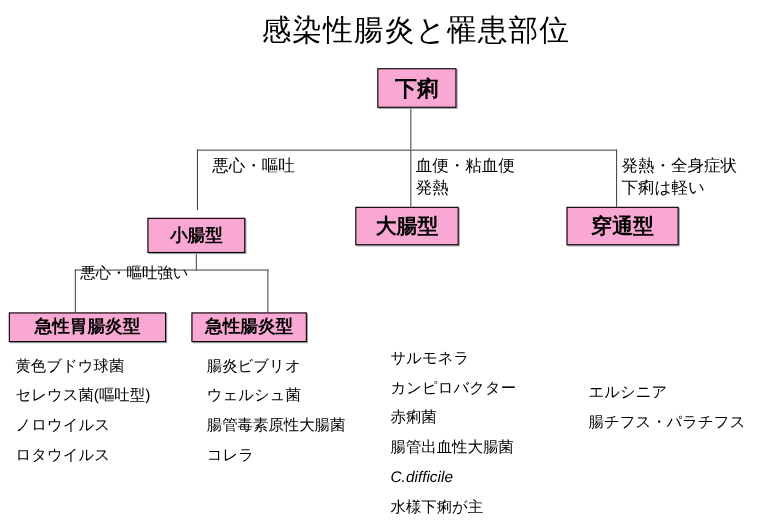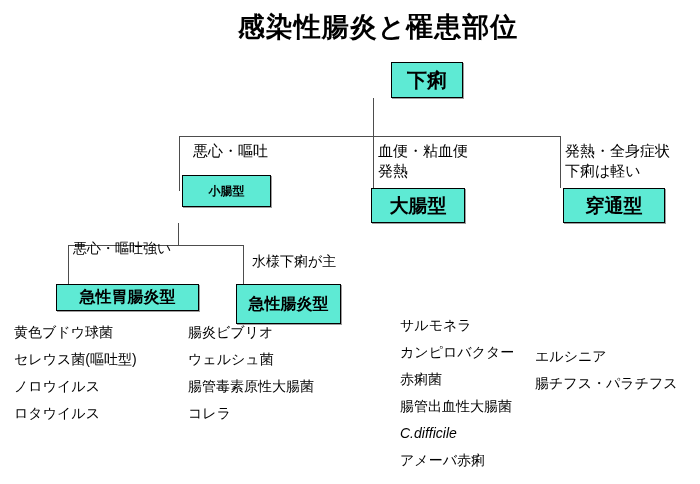"感染性腸炎と罹患部位" .title { font-weight: bold -> normal }
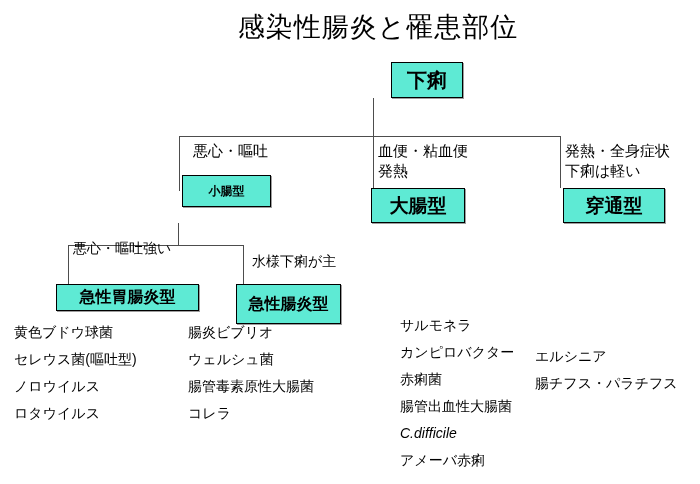"下痢" .node { background: #5eead4 -> #f9a8d4; margin-left: 48px -> none }
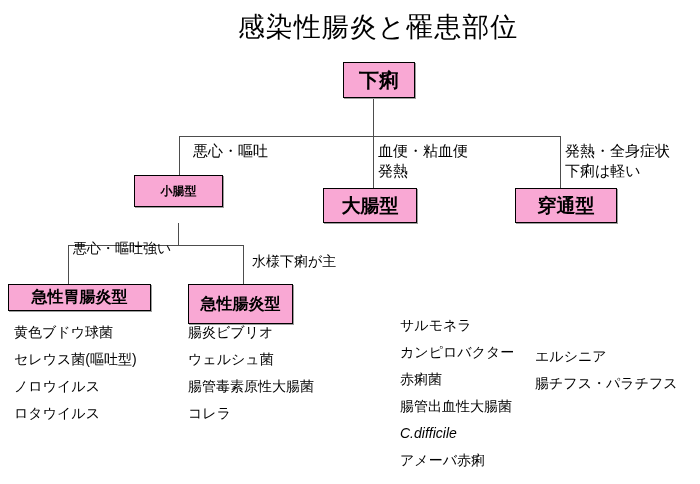"小腸型" .node-small { font-size: 12px -> 16px; top: 175px -> 198px }
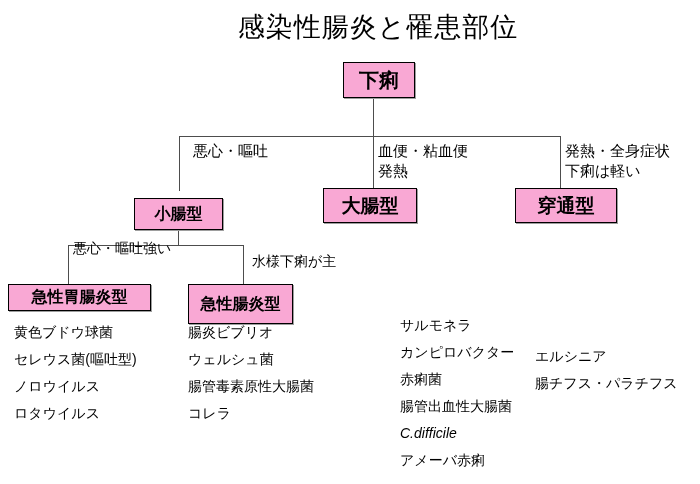"水様下痢が主" div.sub-label { html: <div>水様下痢が主</div> -> none }
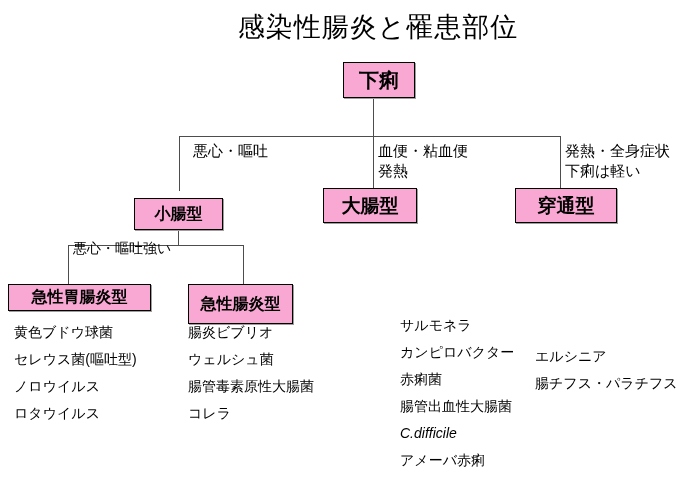"急性腸炎型" .node-ae { height: 40px -> 27px; left: 188px -> 174px }
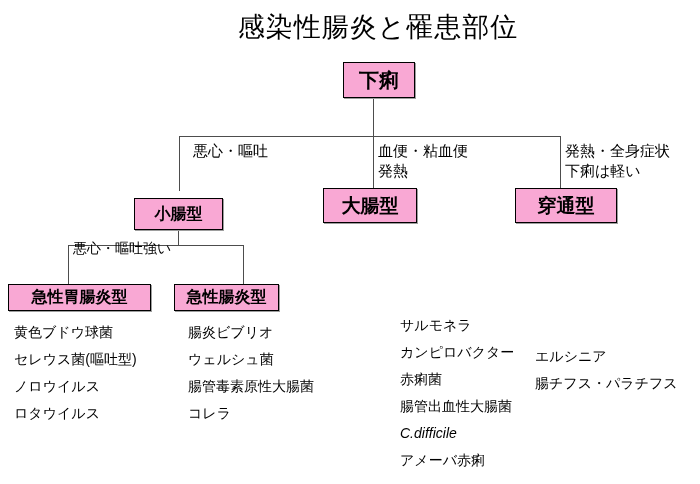"サルモネラ" div.plist { margin-left: 45px -> none }
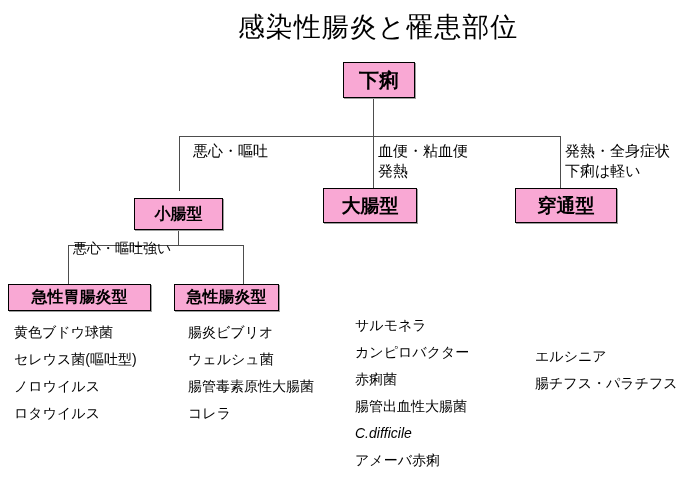"アメーバ赤痢" div.pitem { text: アメーバ赤痢 -> 水様下痢が主 }
